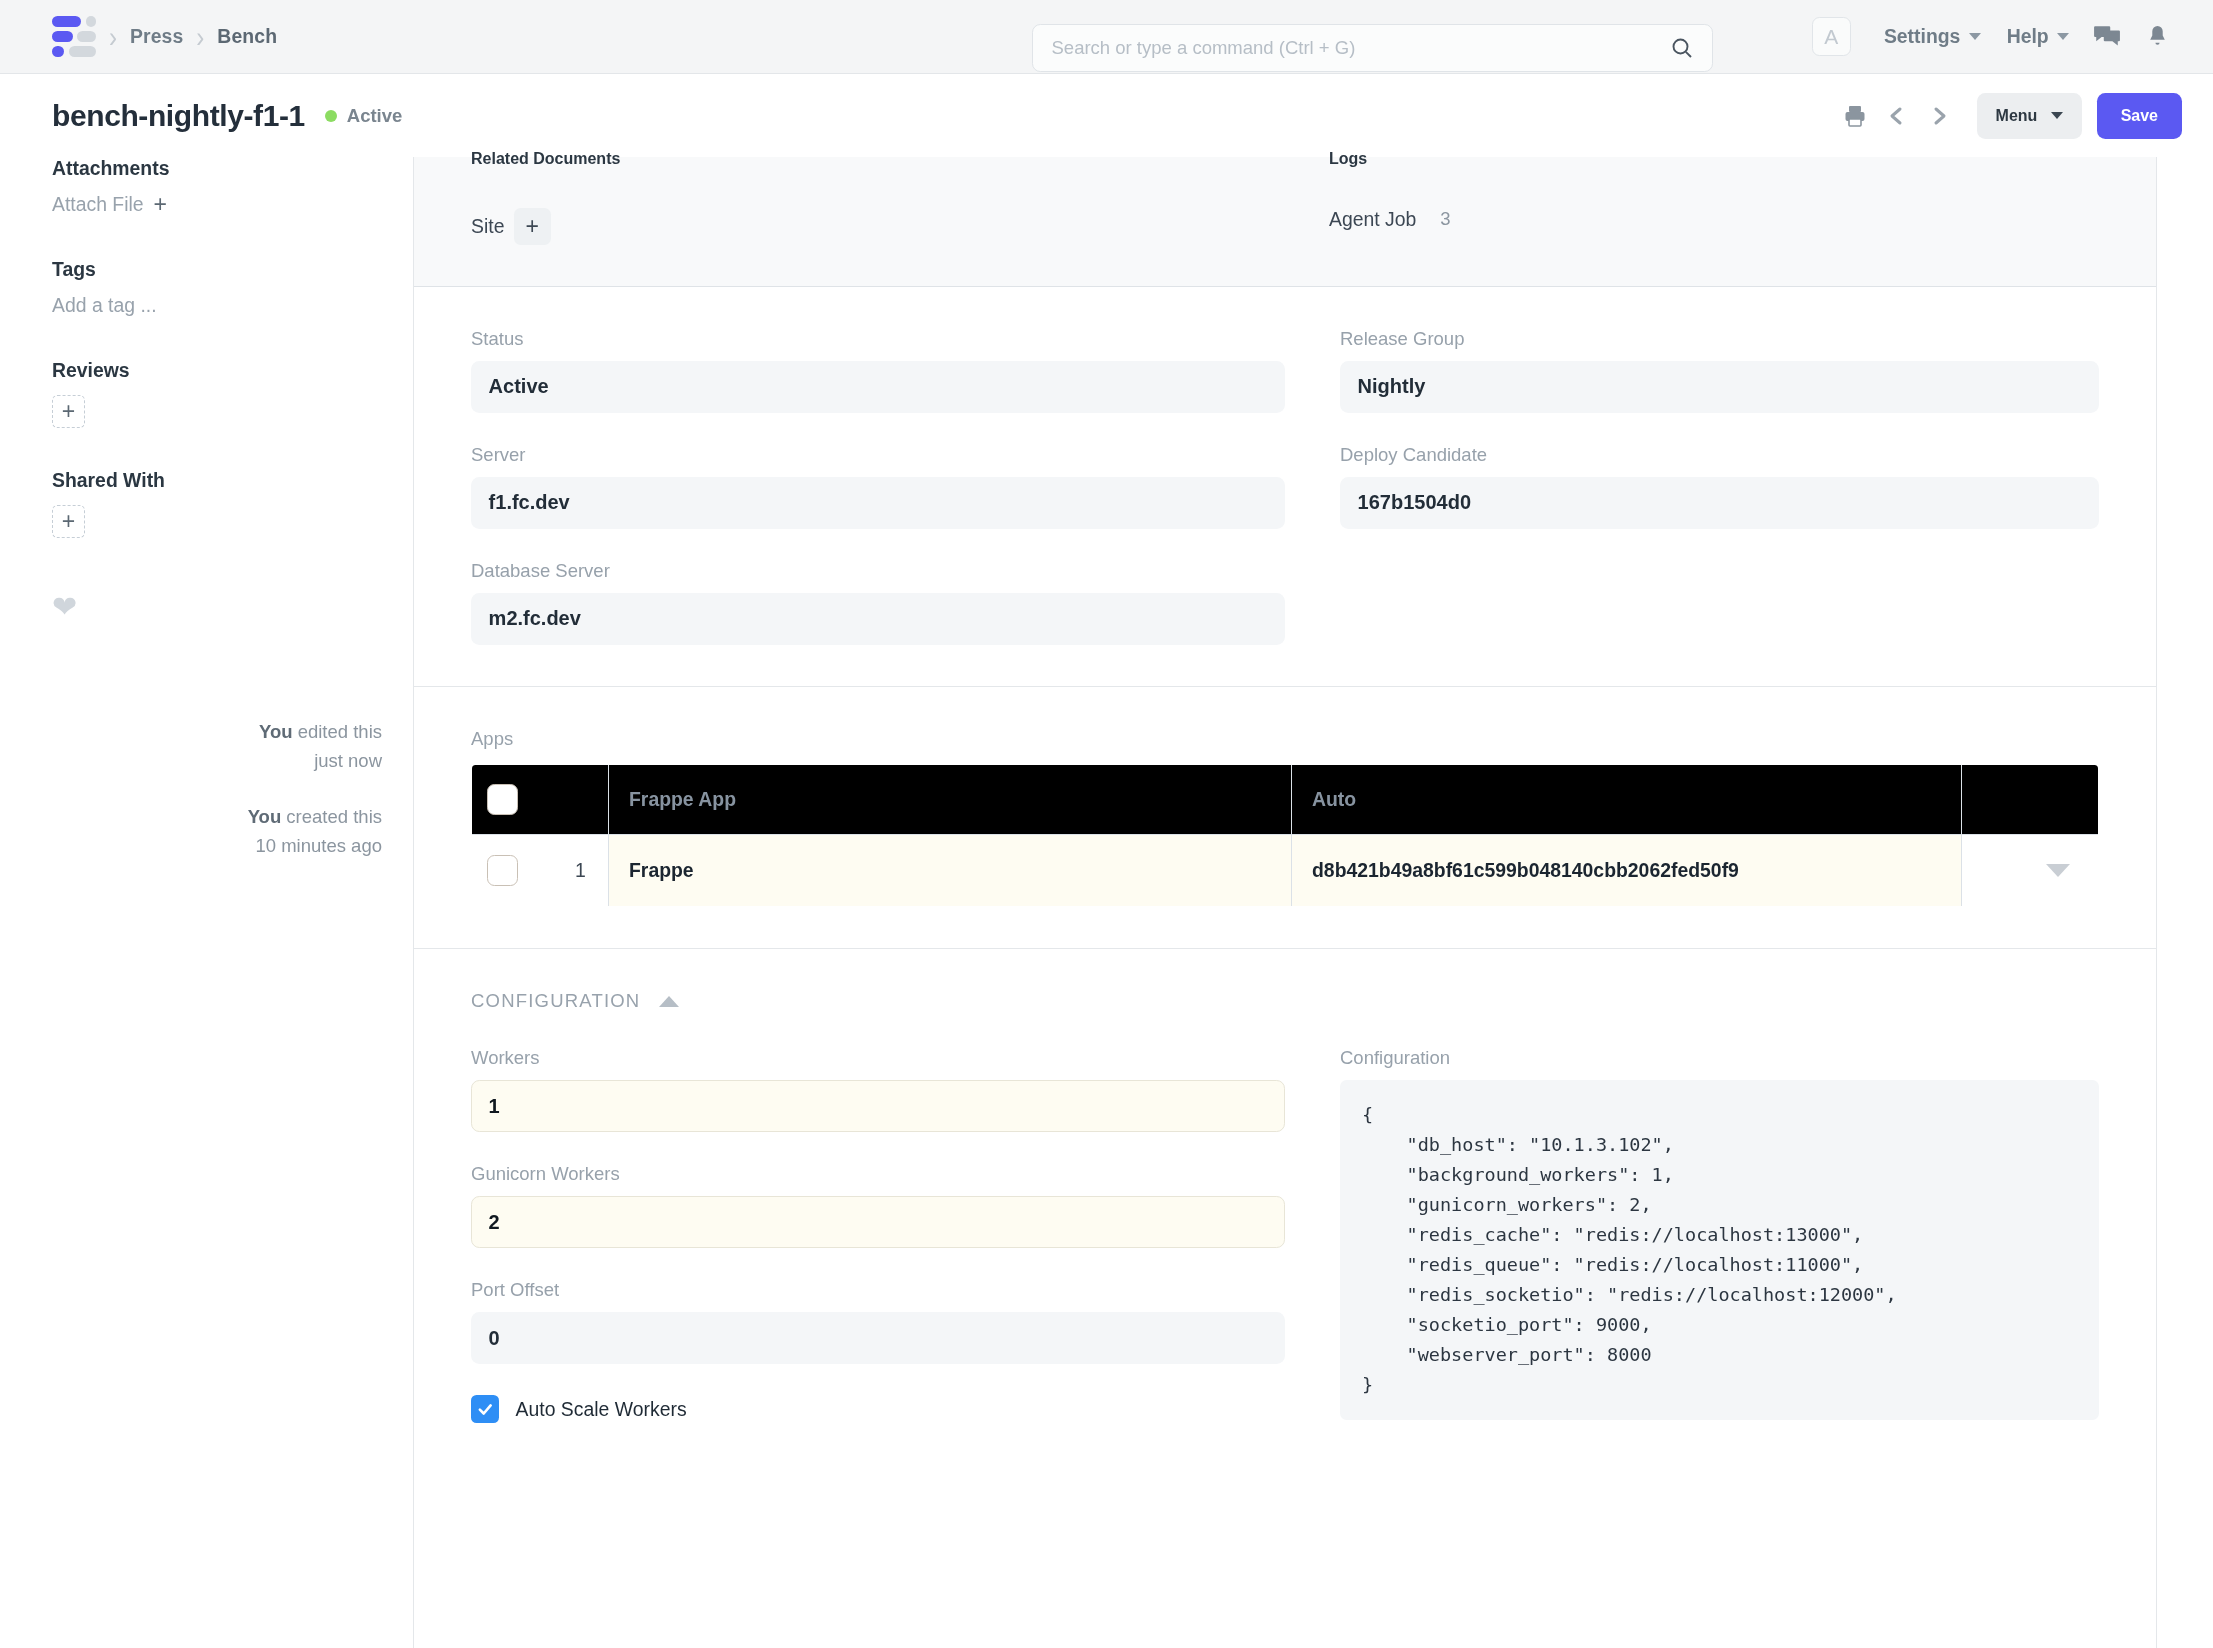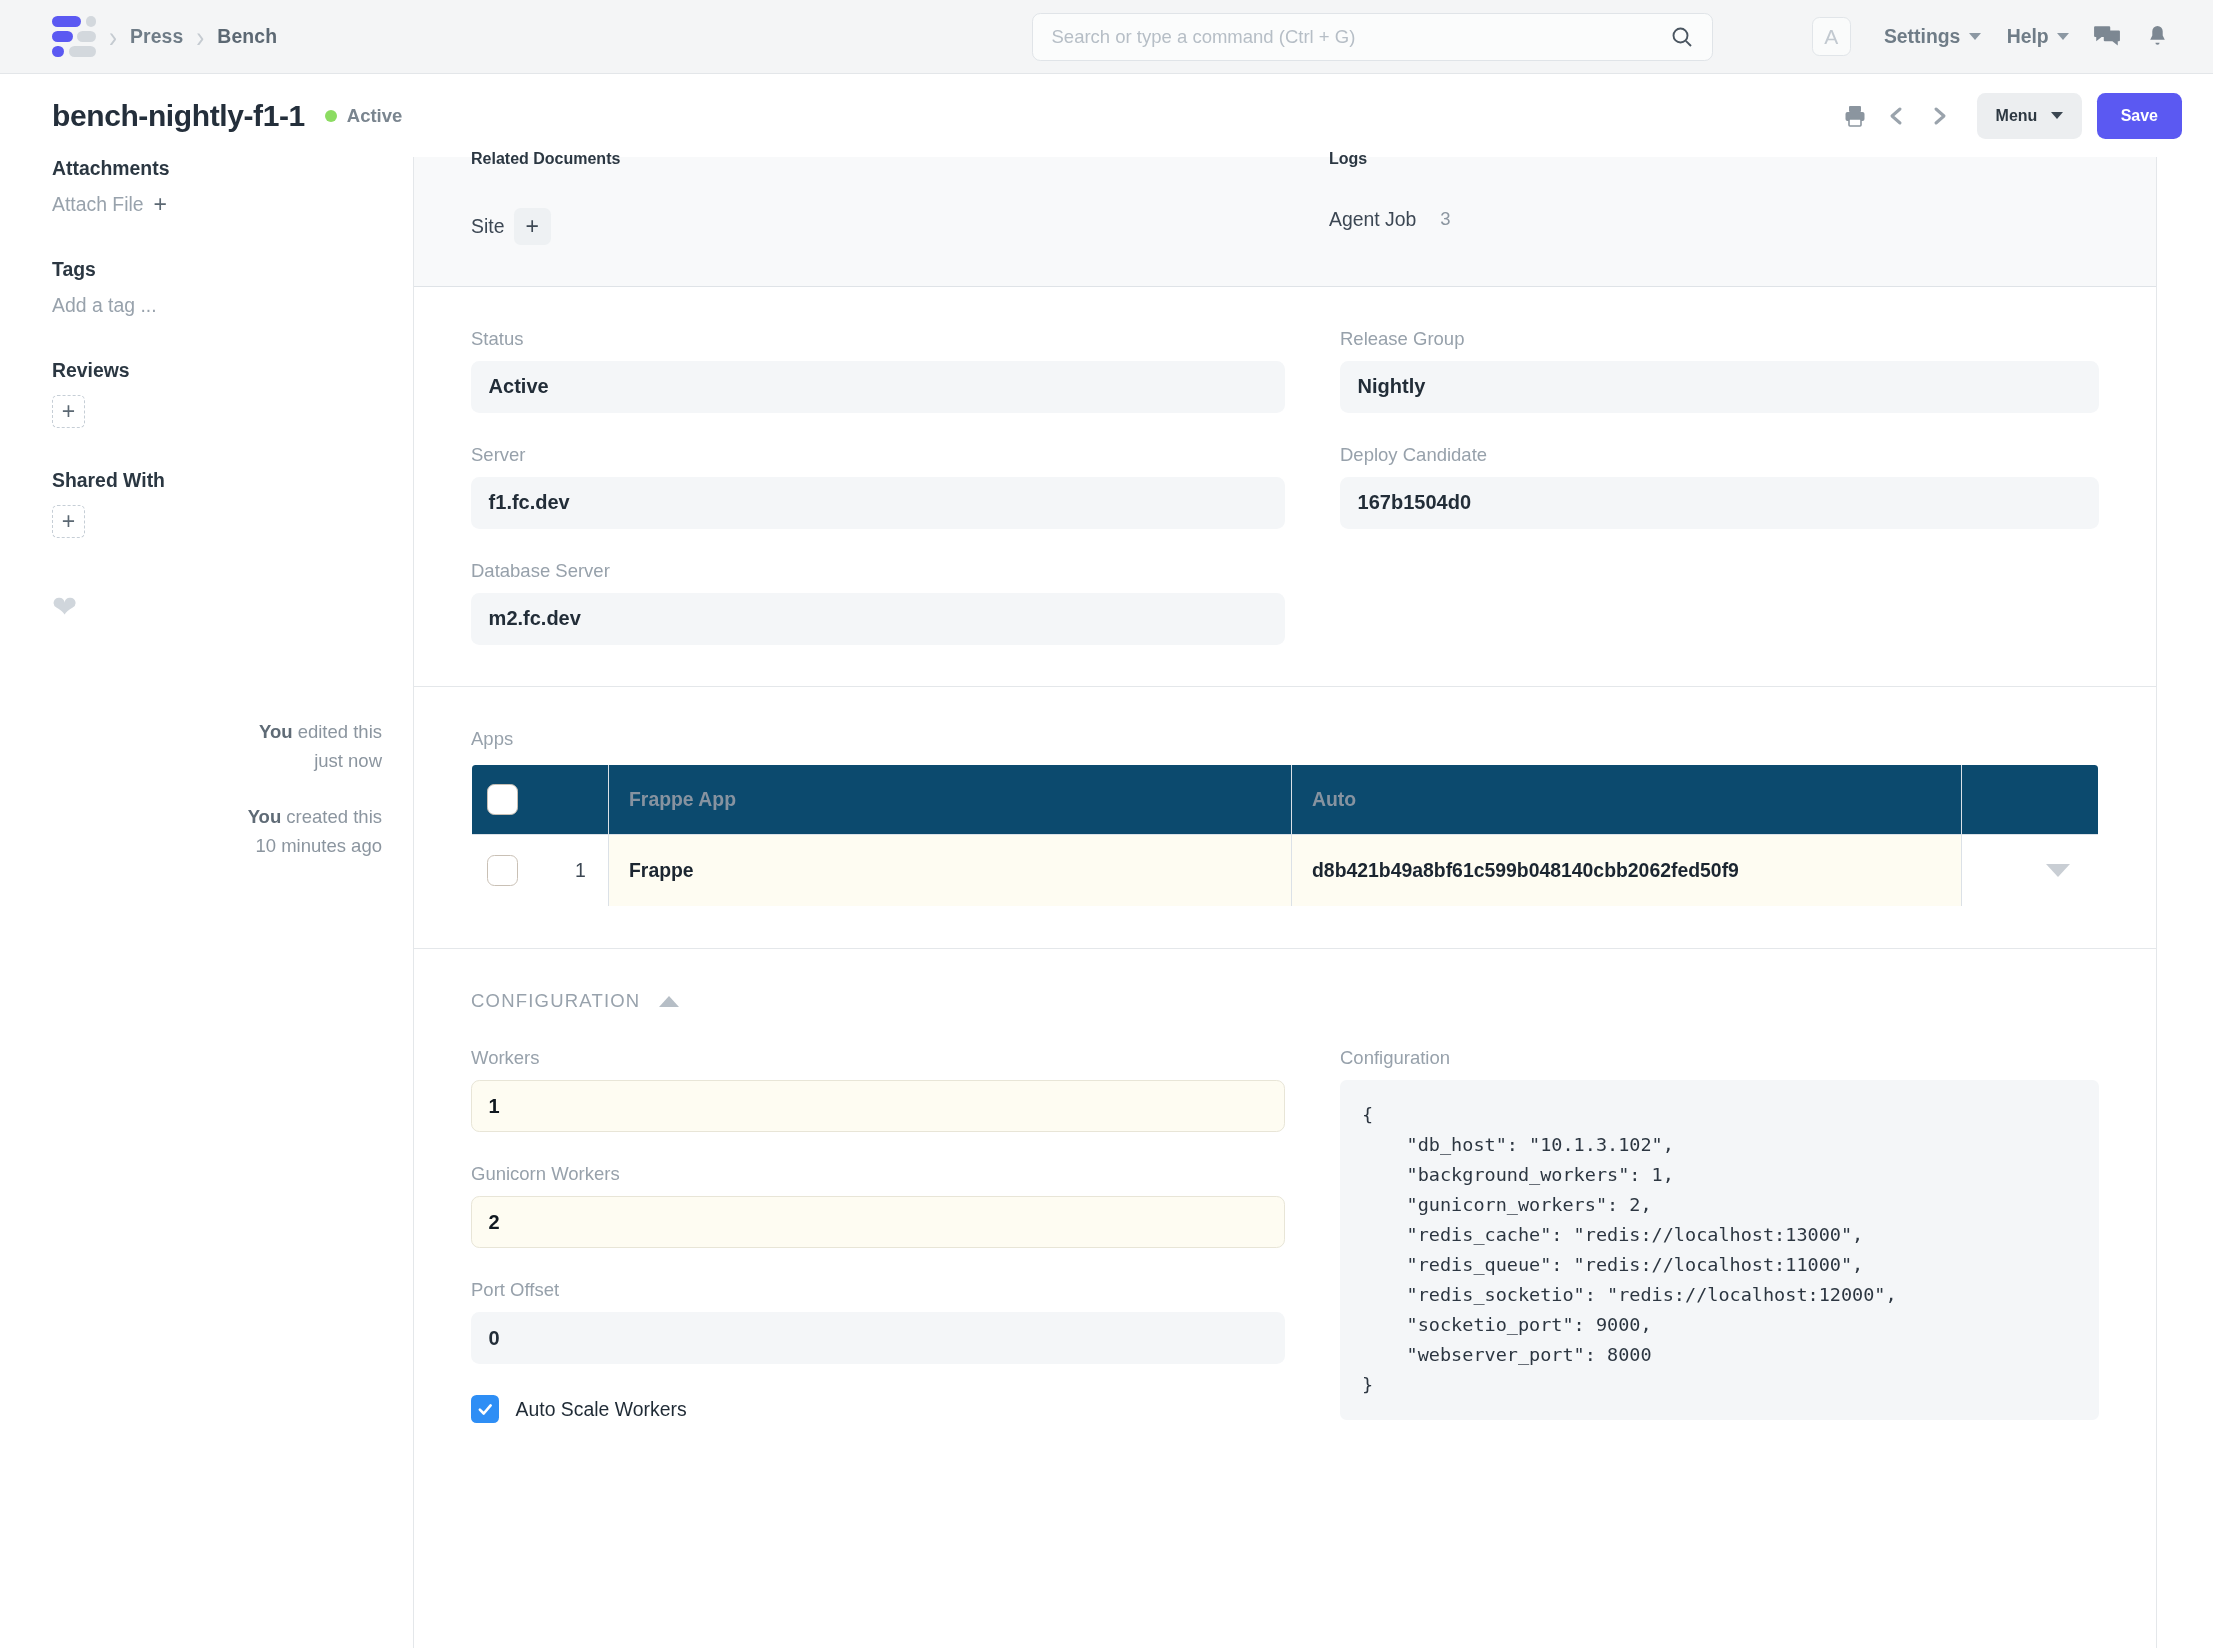"Search or type a command" .search-wrap { top: 13px -> 24px }
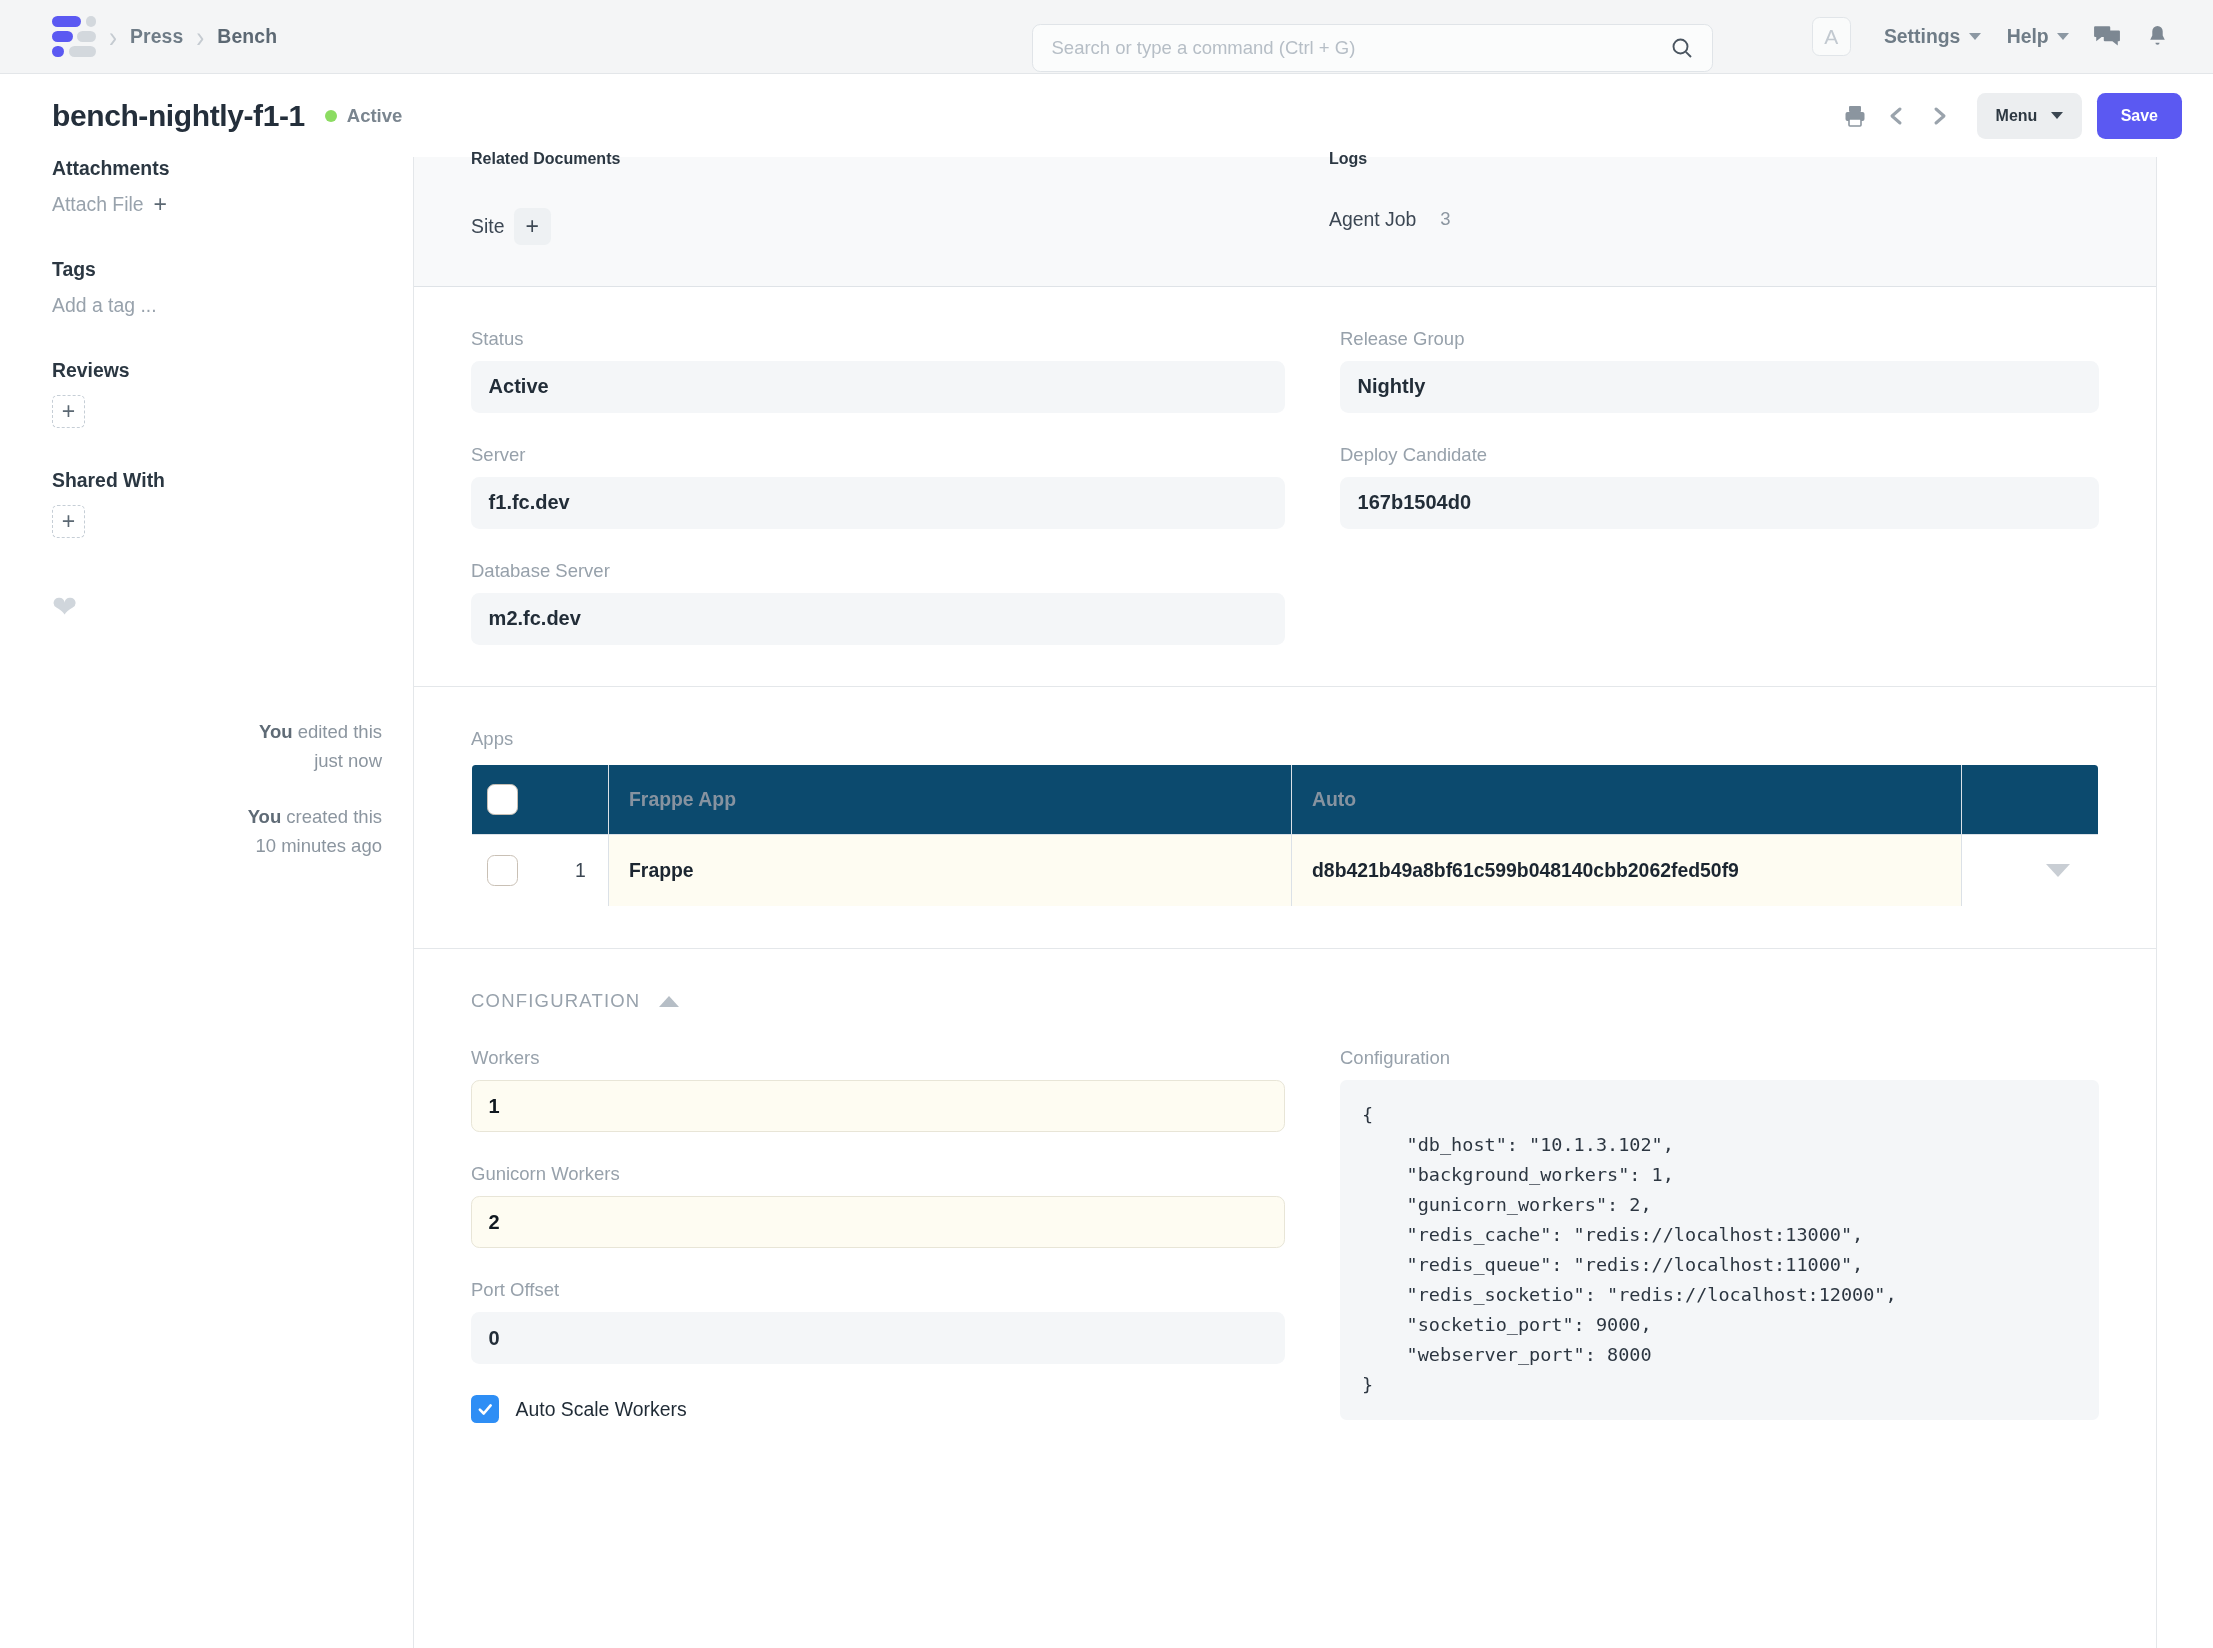"Frappe App" .tbl thead th { background: #0c4a6e -> #000000 }
